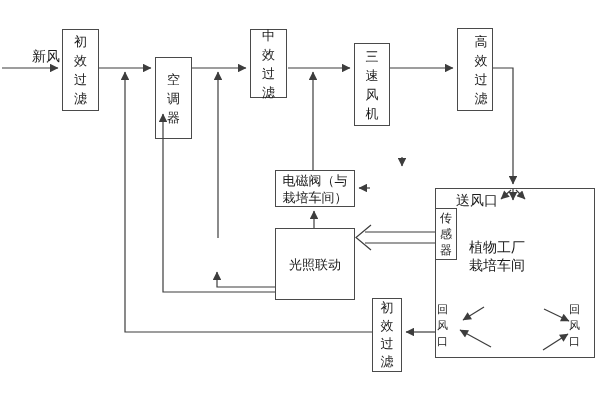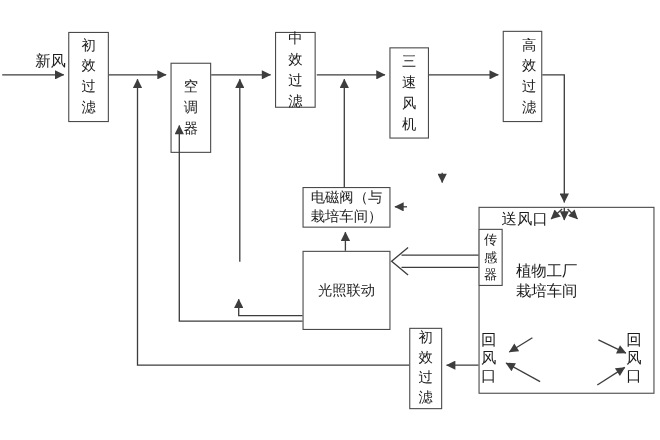"回风口" .vlbl { font-size: 14px -> 11px; text-align: center -> left }
